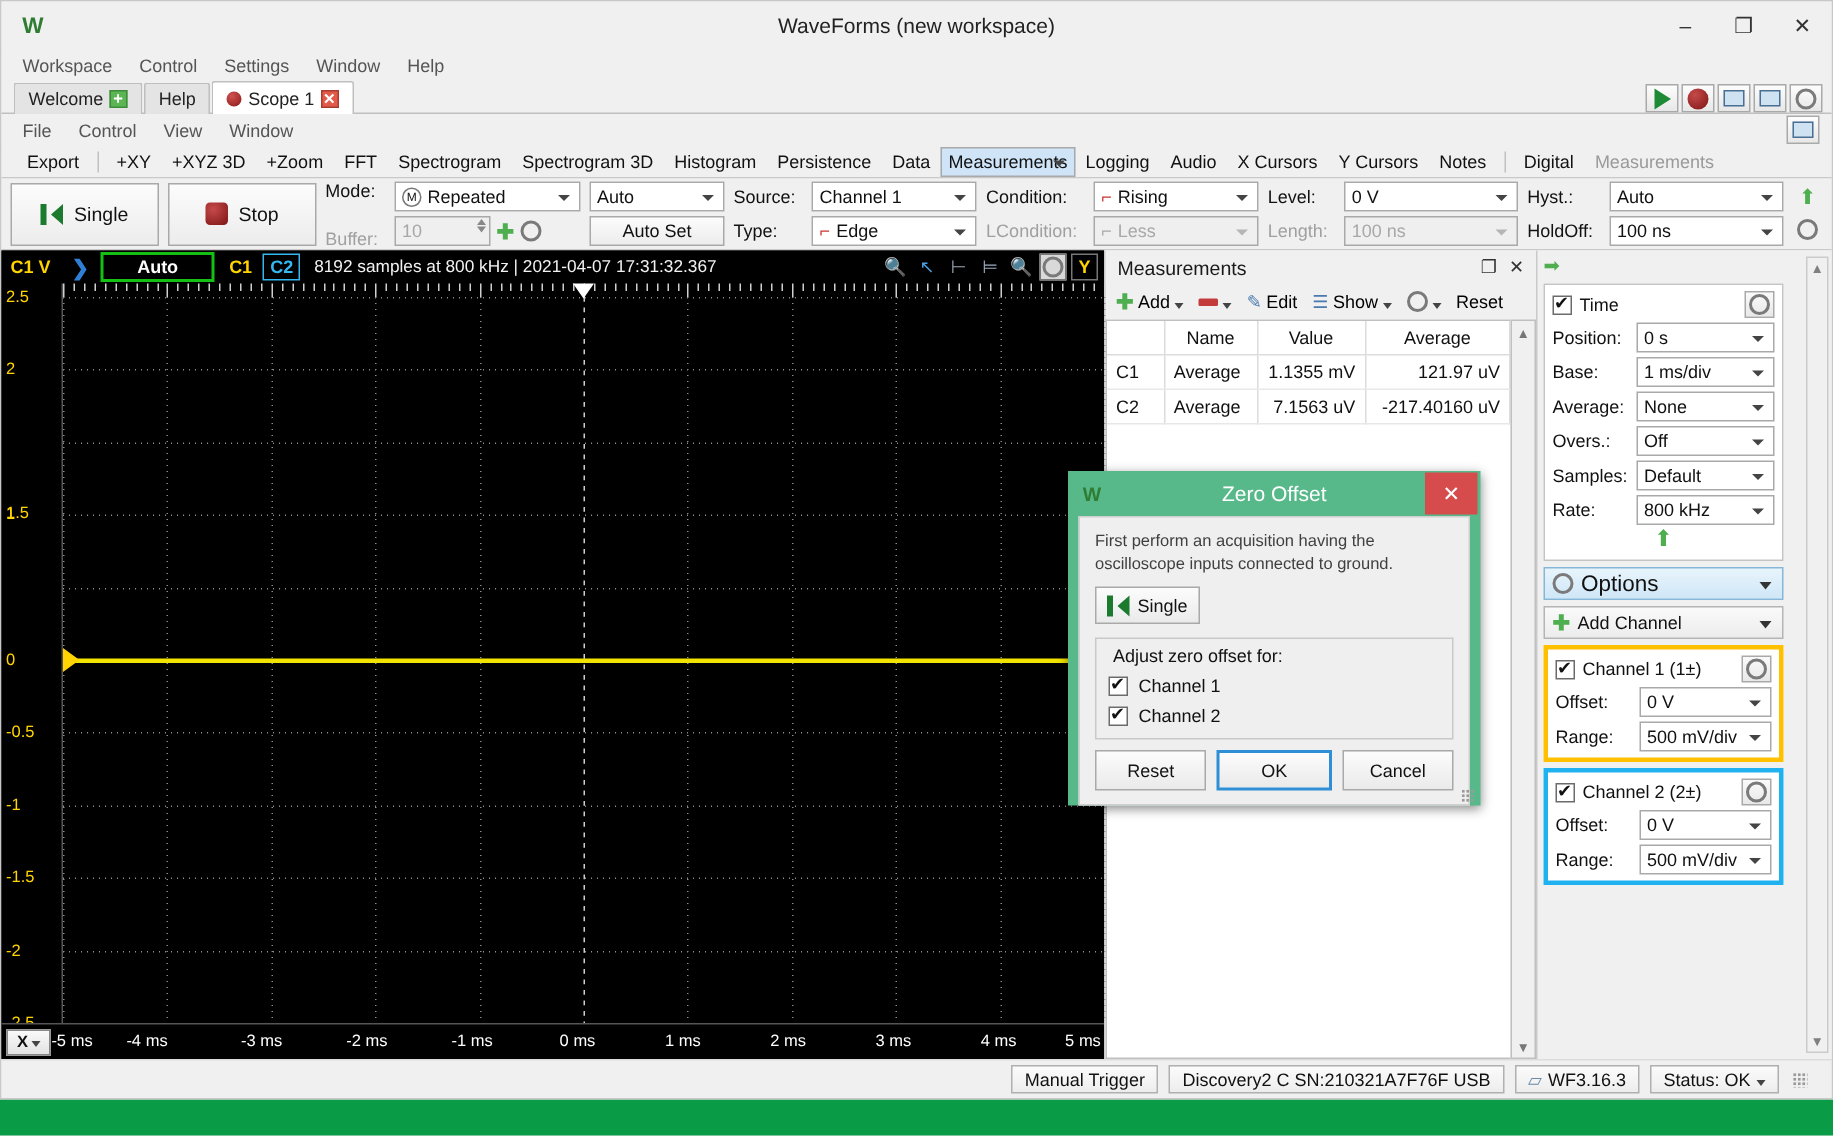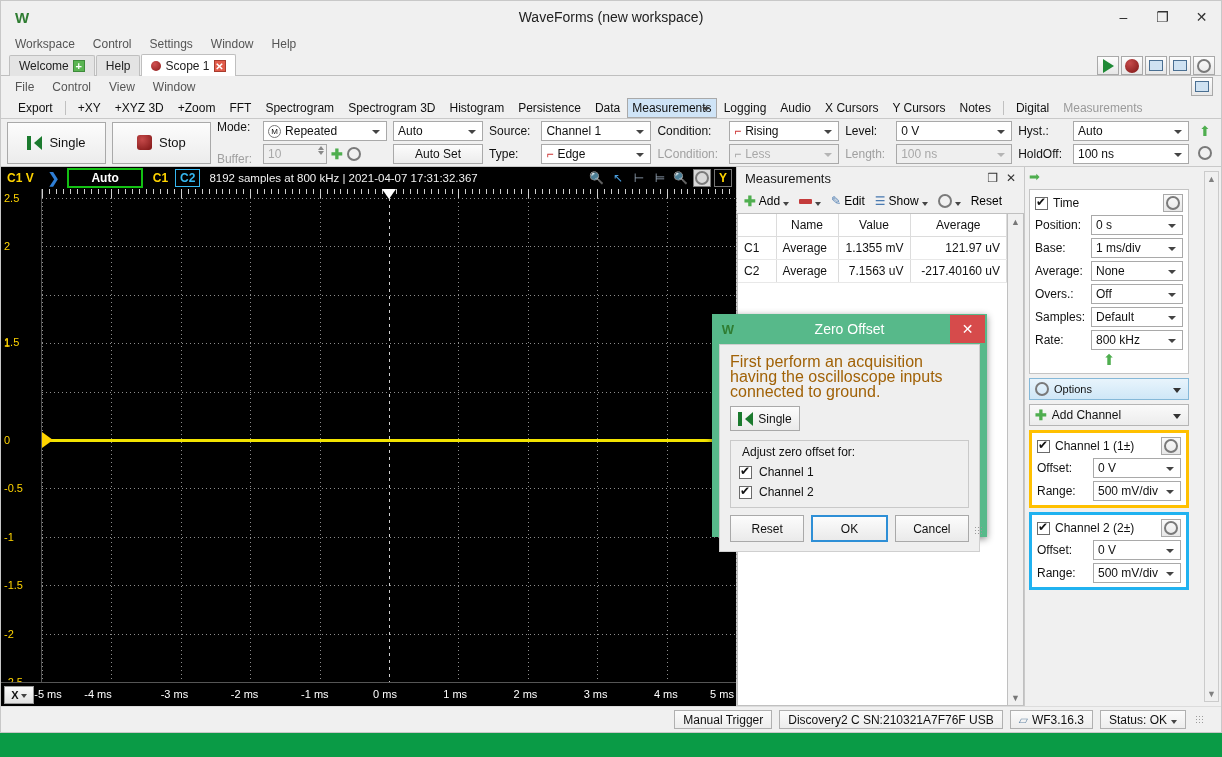"First perform an acquisition having" .modal-text { color: #a16207 -> #404040; font-size: 16px -> 11px }
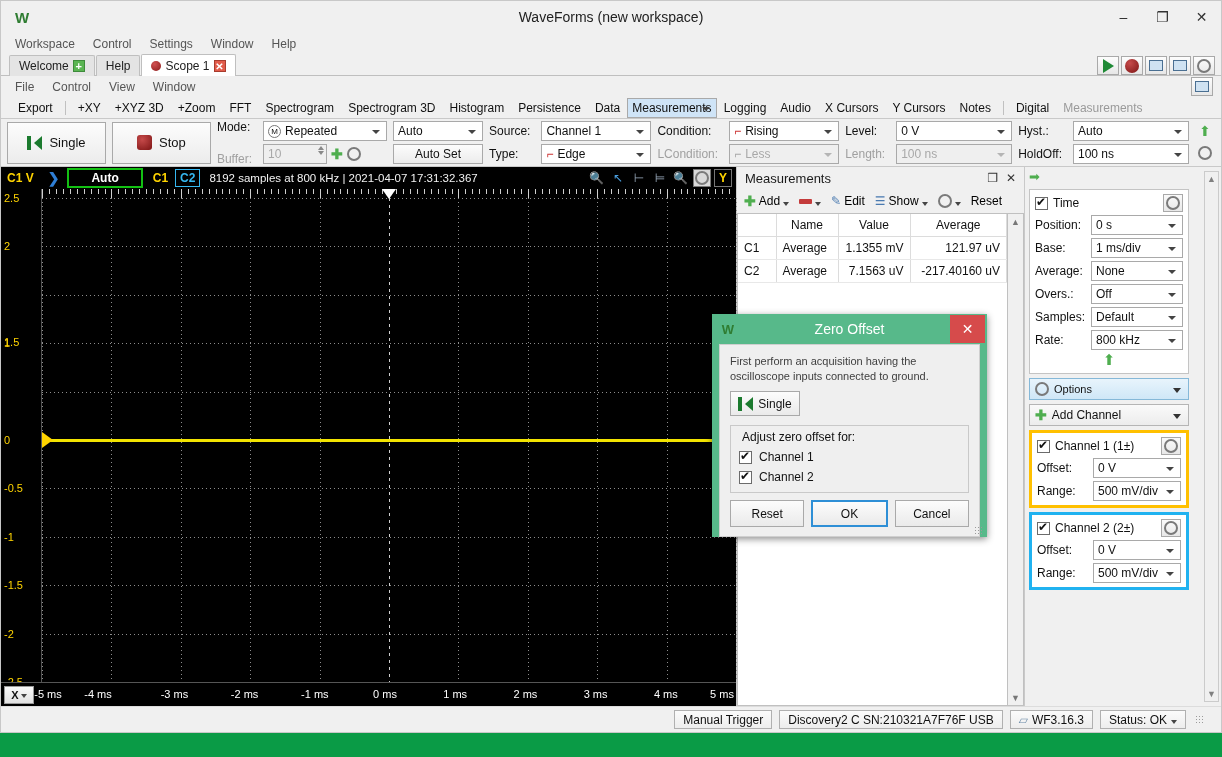"Options" .bluebar { font-size: 11px -> 15px }
